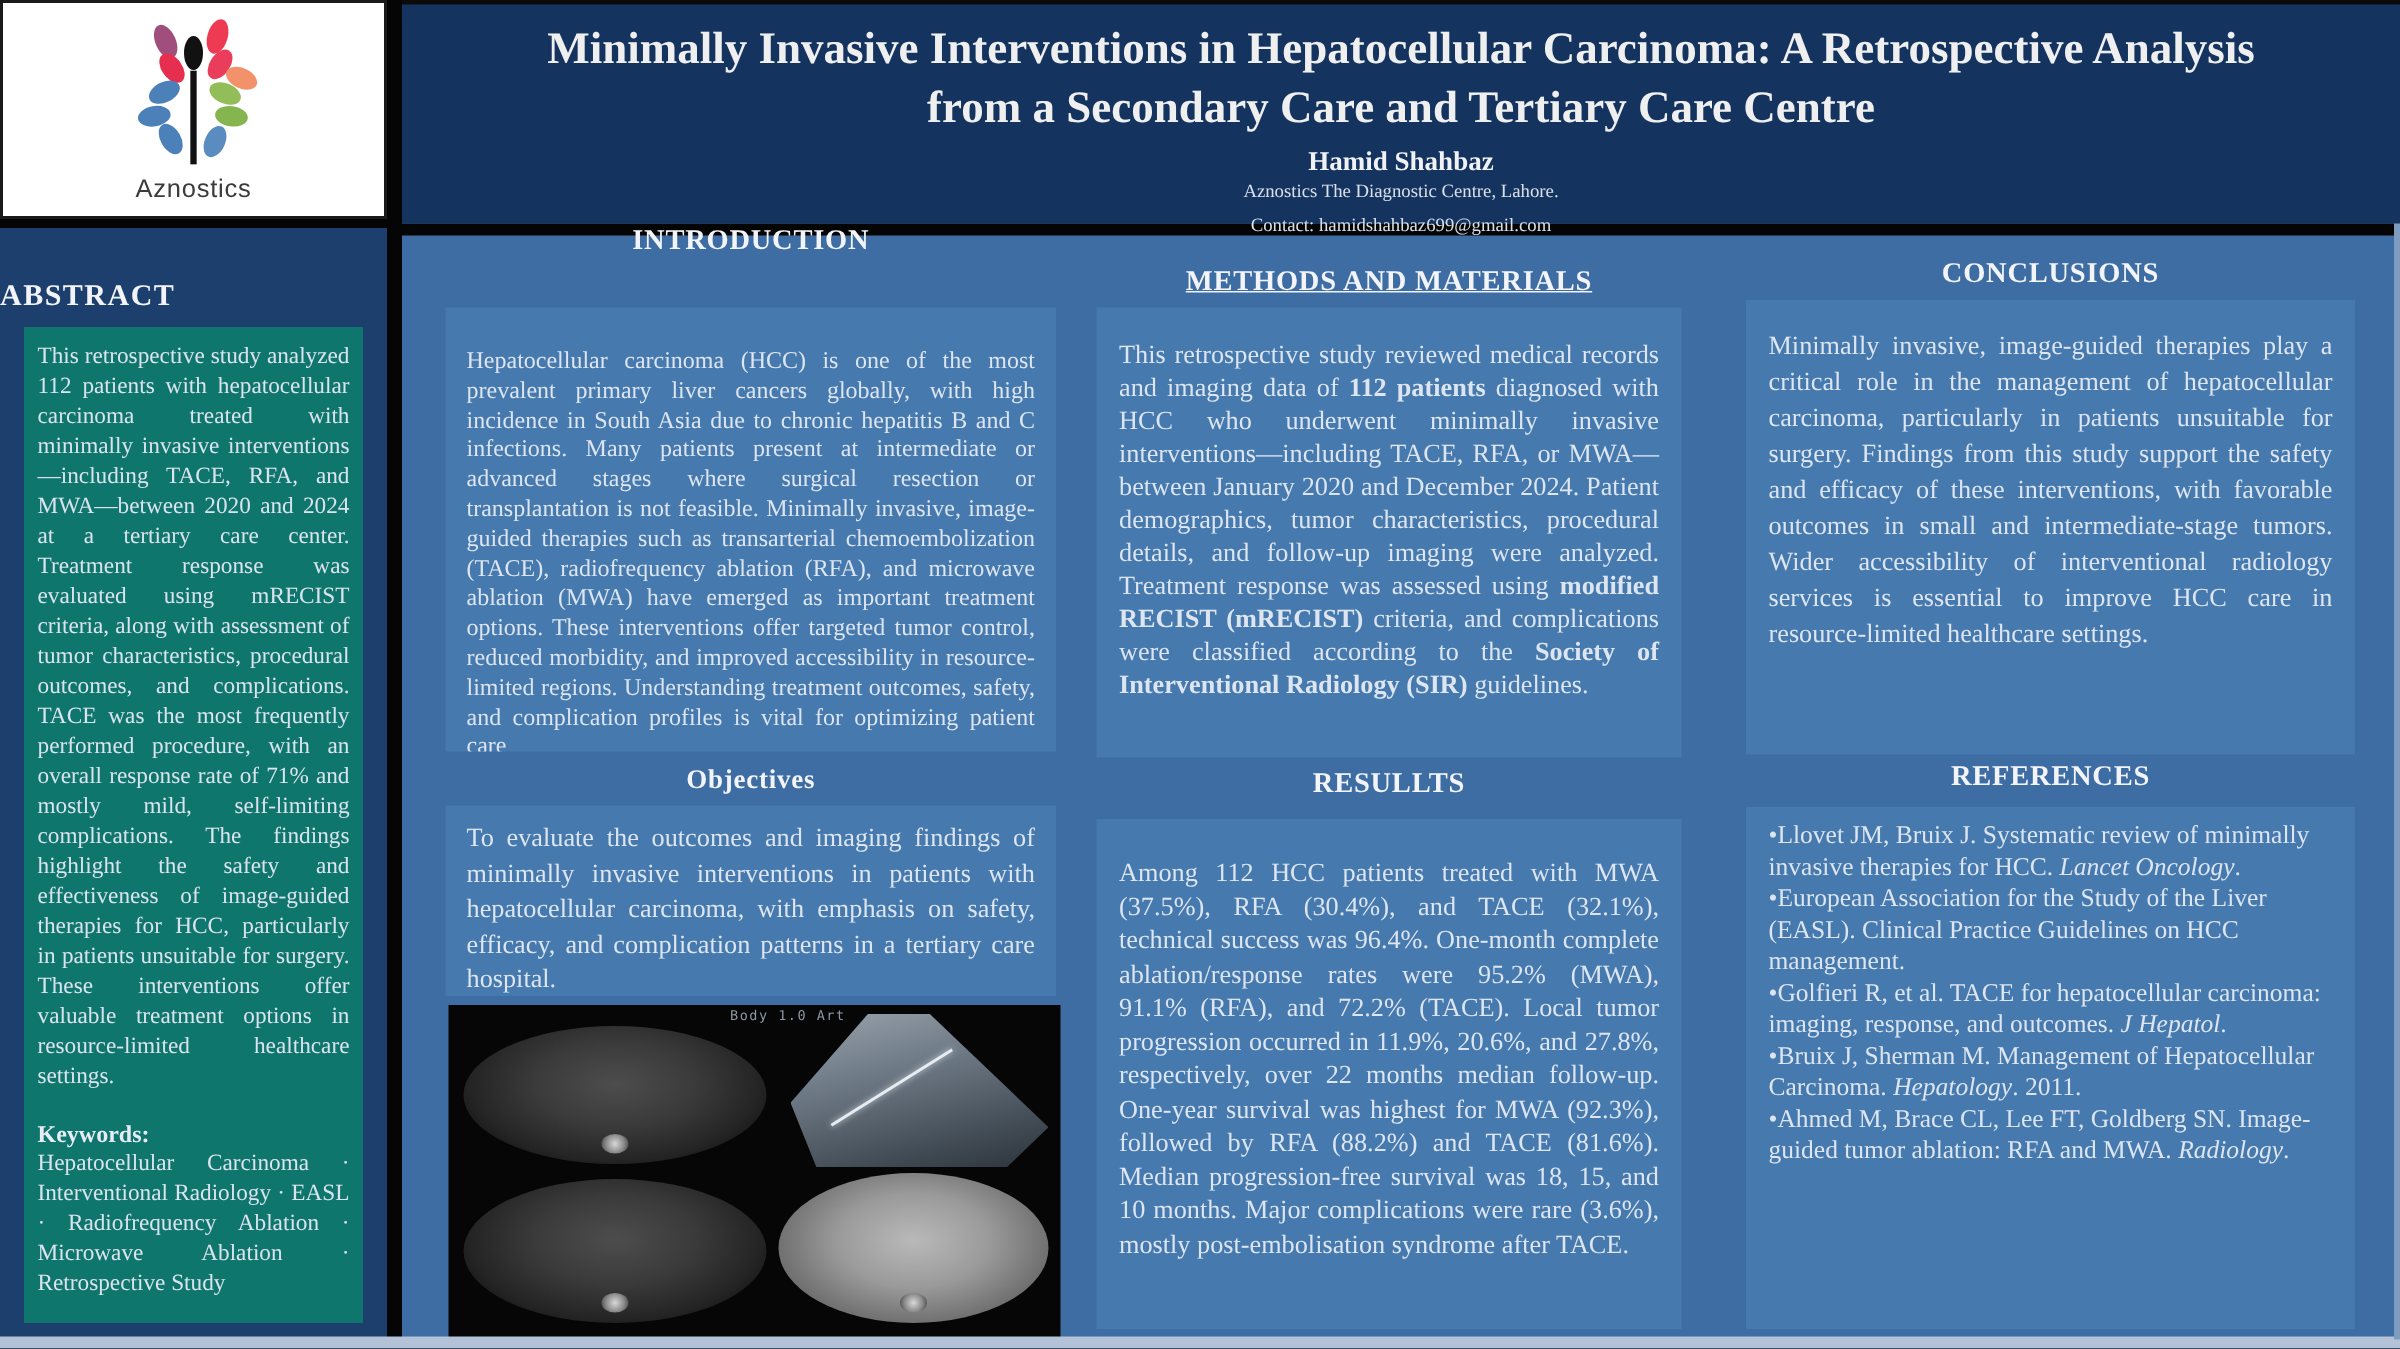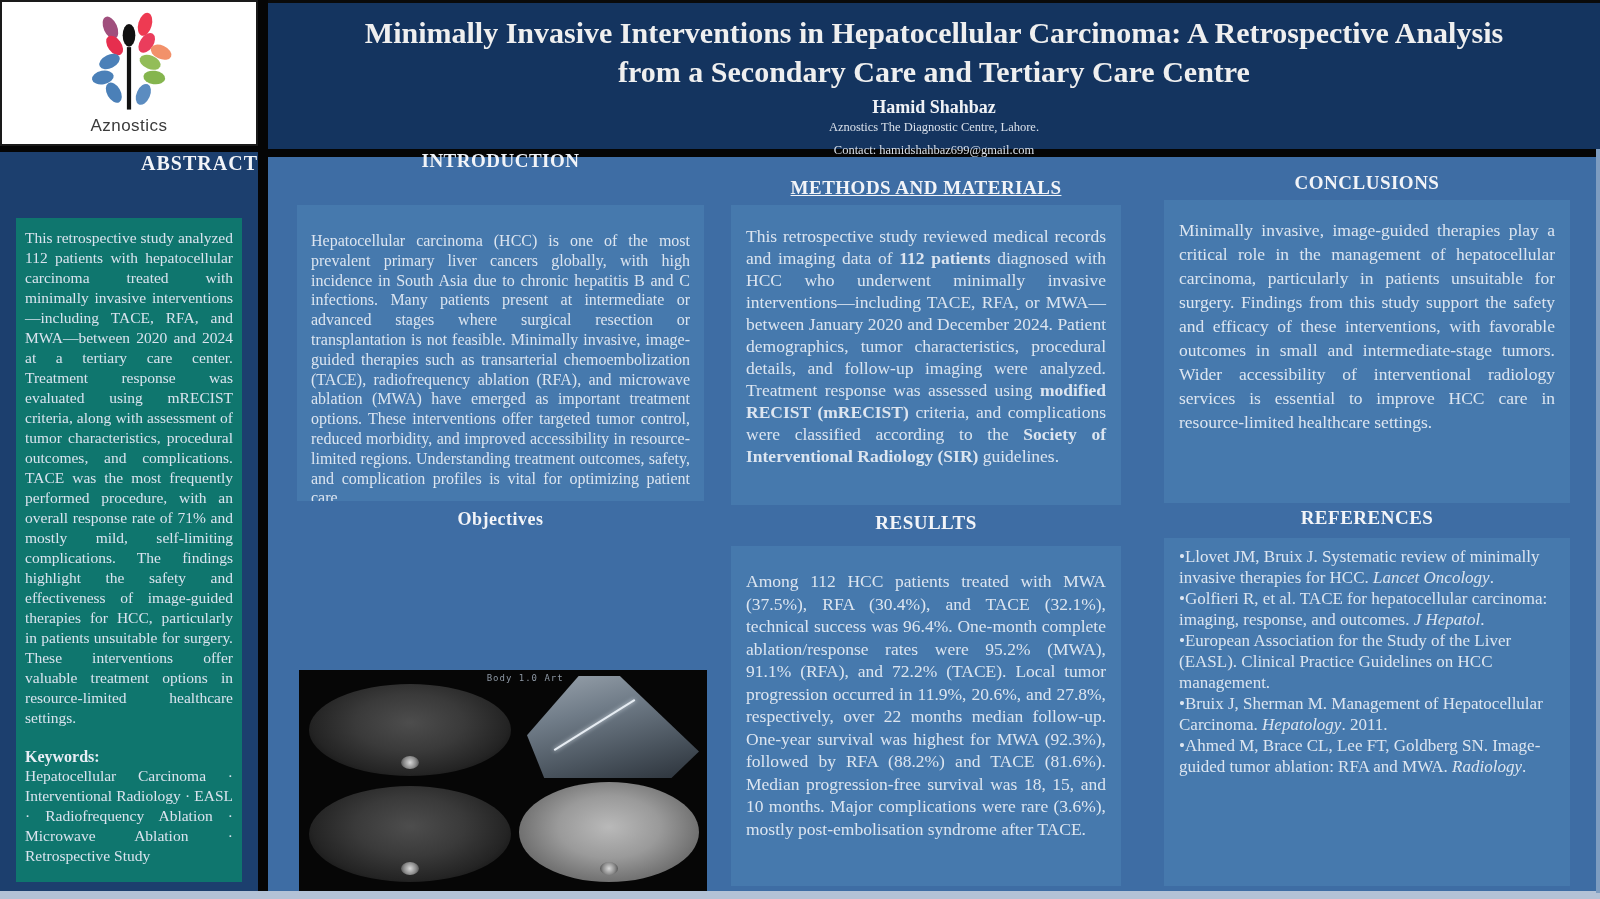"ABSTRACT" #sidebar .side-heading { margin-top: none -> 34px; text-align: right -> left }
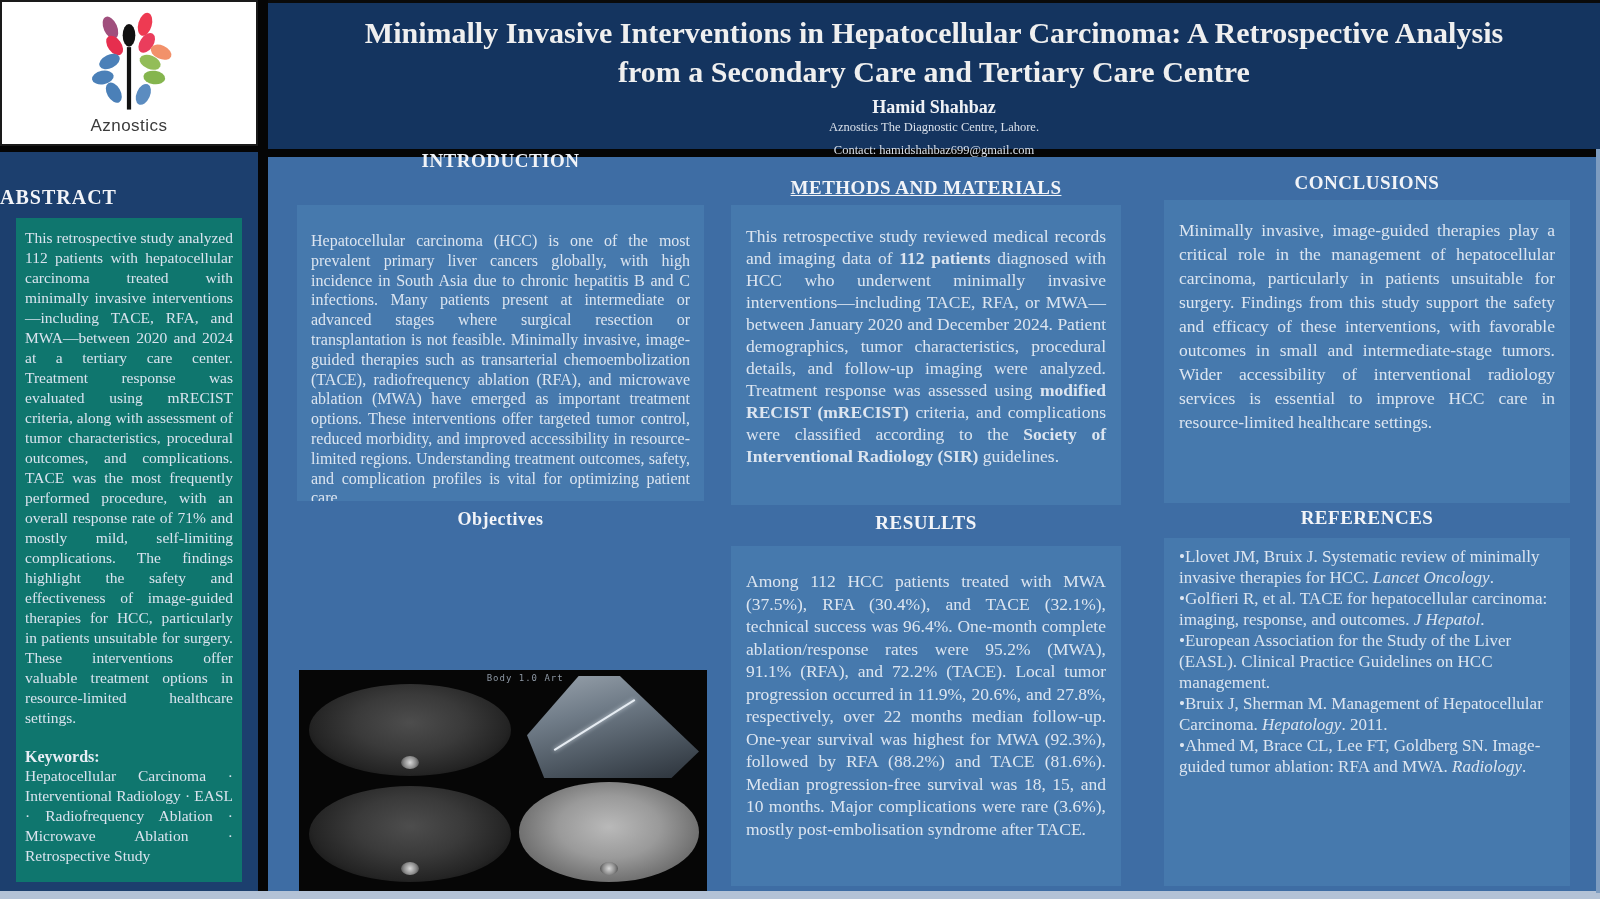"To evaluate the outcomes and" div.box { html: none -> <div> <div>To evaluate the outcomes and imaging findings of minimally invasive interventions in patients with hepatocellular carcinoma, with emphasis on safety, efficacy, and complication patterns in a tertiary care hospital.</div> </div> }
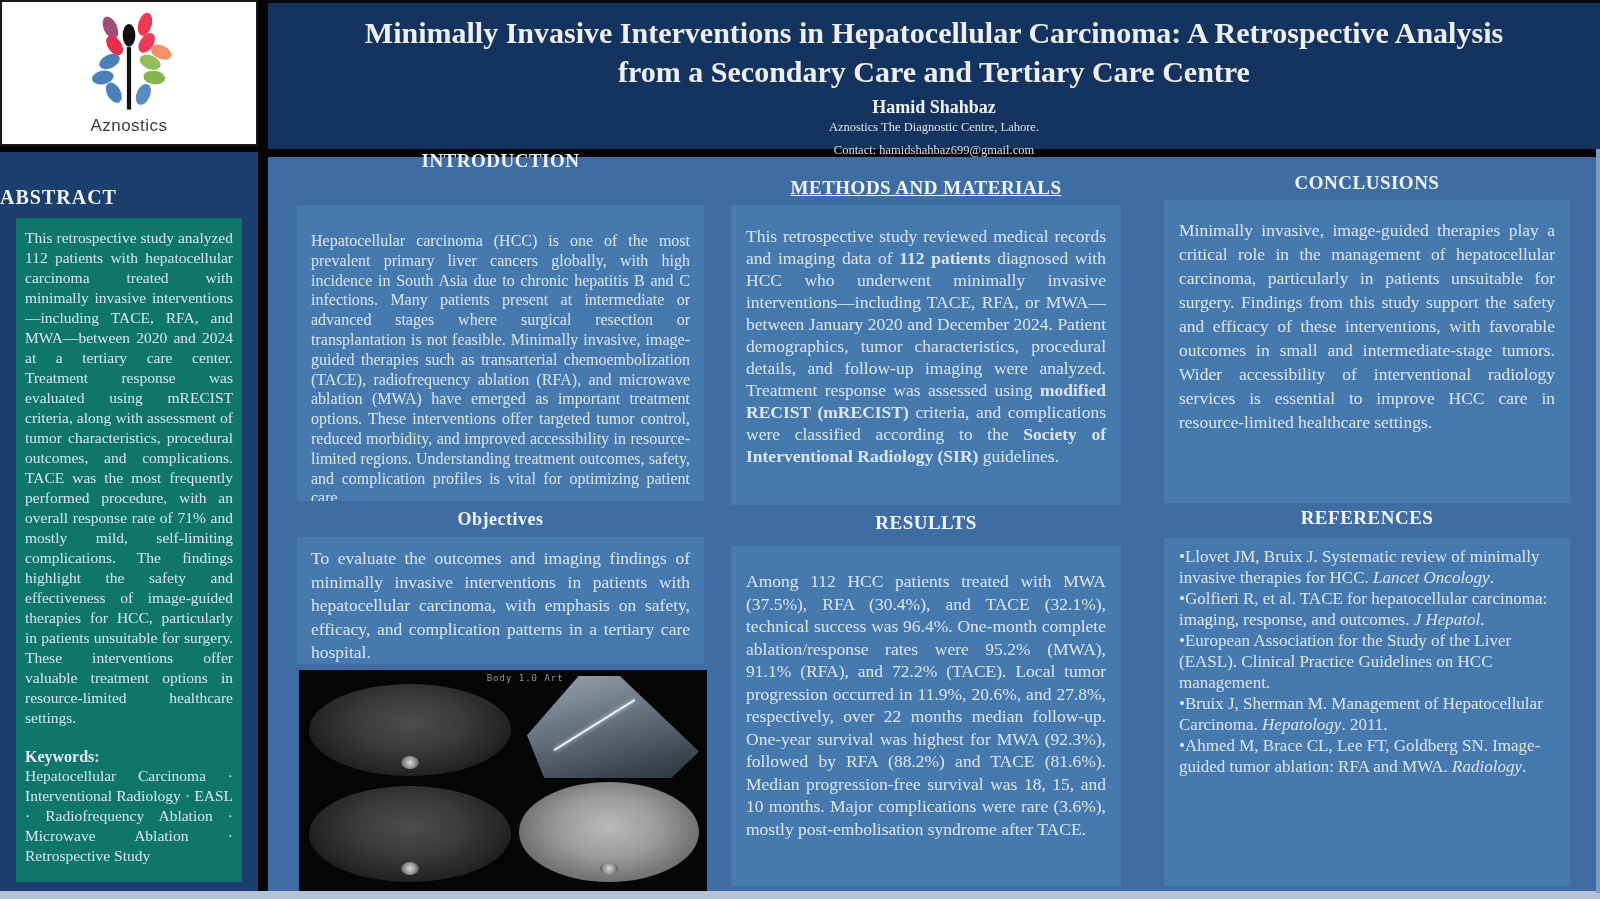"•Golfieri R, et al. TACE" div { order: before "•European Association for the Study" -> after "•European Association for the Study" }
